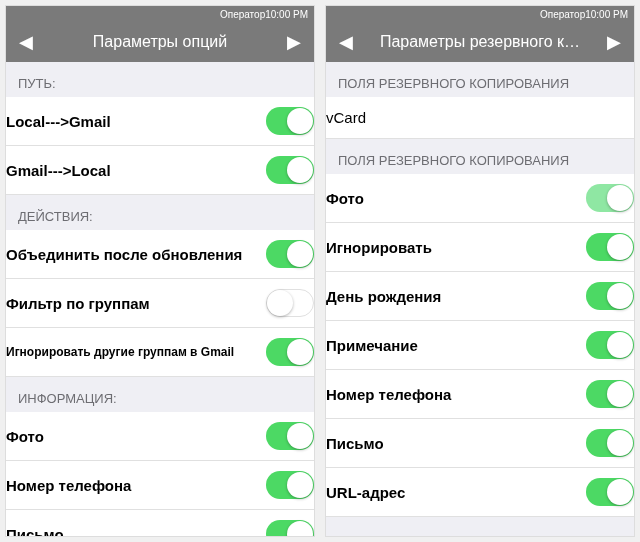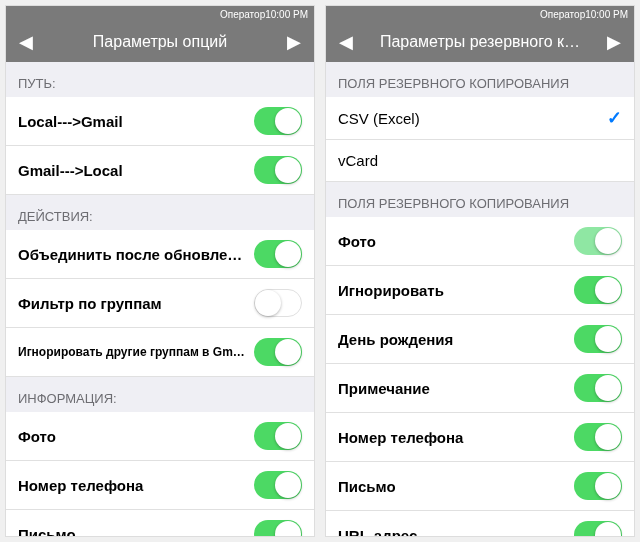"Local--->Gmail" .row { padding: 10px 12px -> 10px 0 }
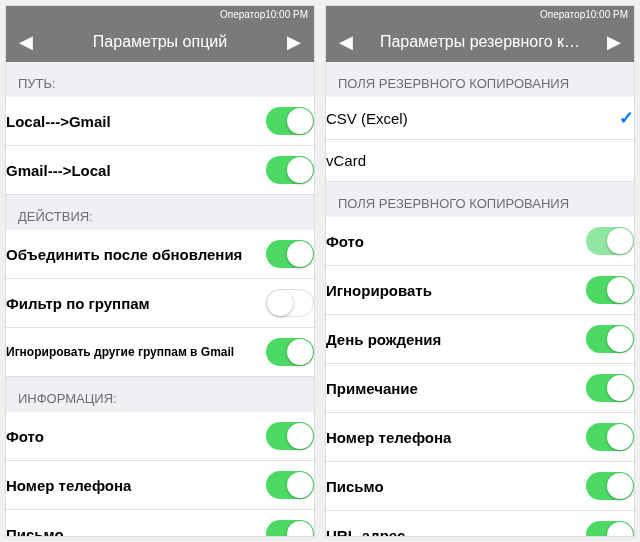"CSV (Excel)" div.row { html: <div> <span>CSV (Excel)</span> <span>✓</span> </div> -> none }
